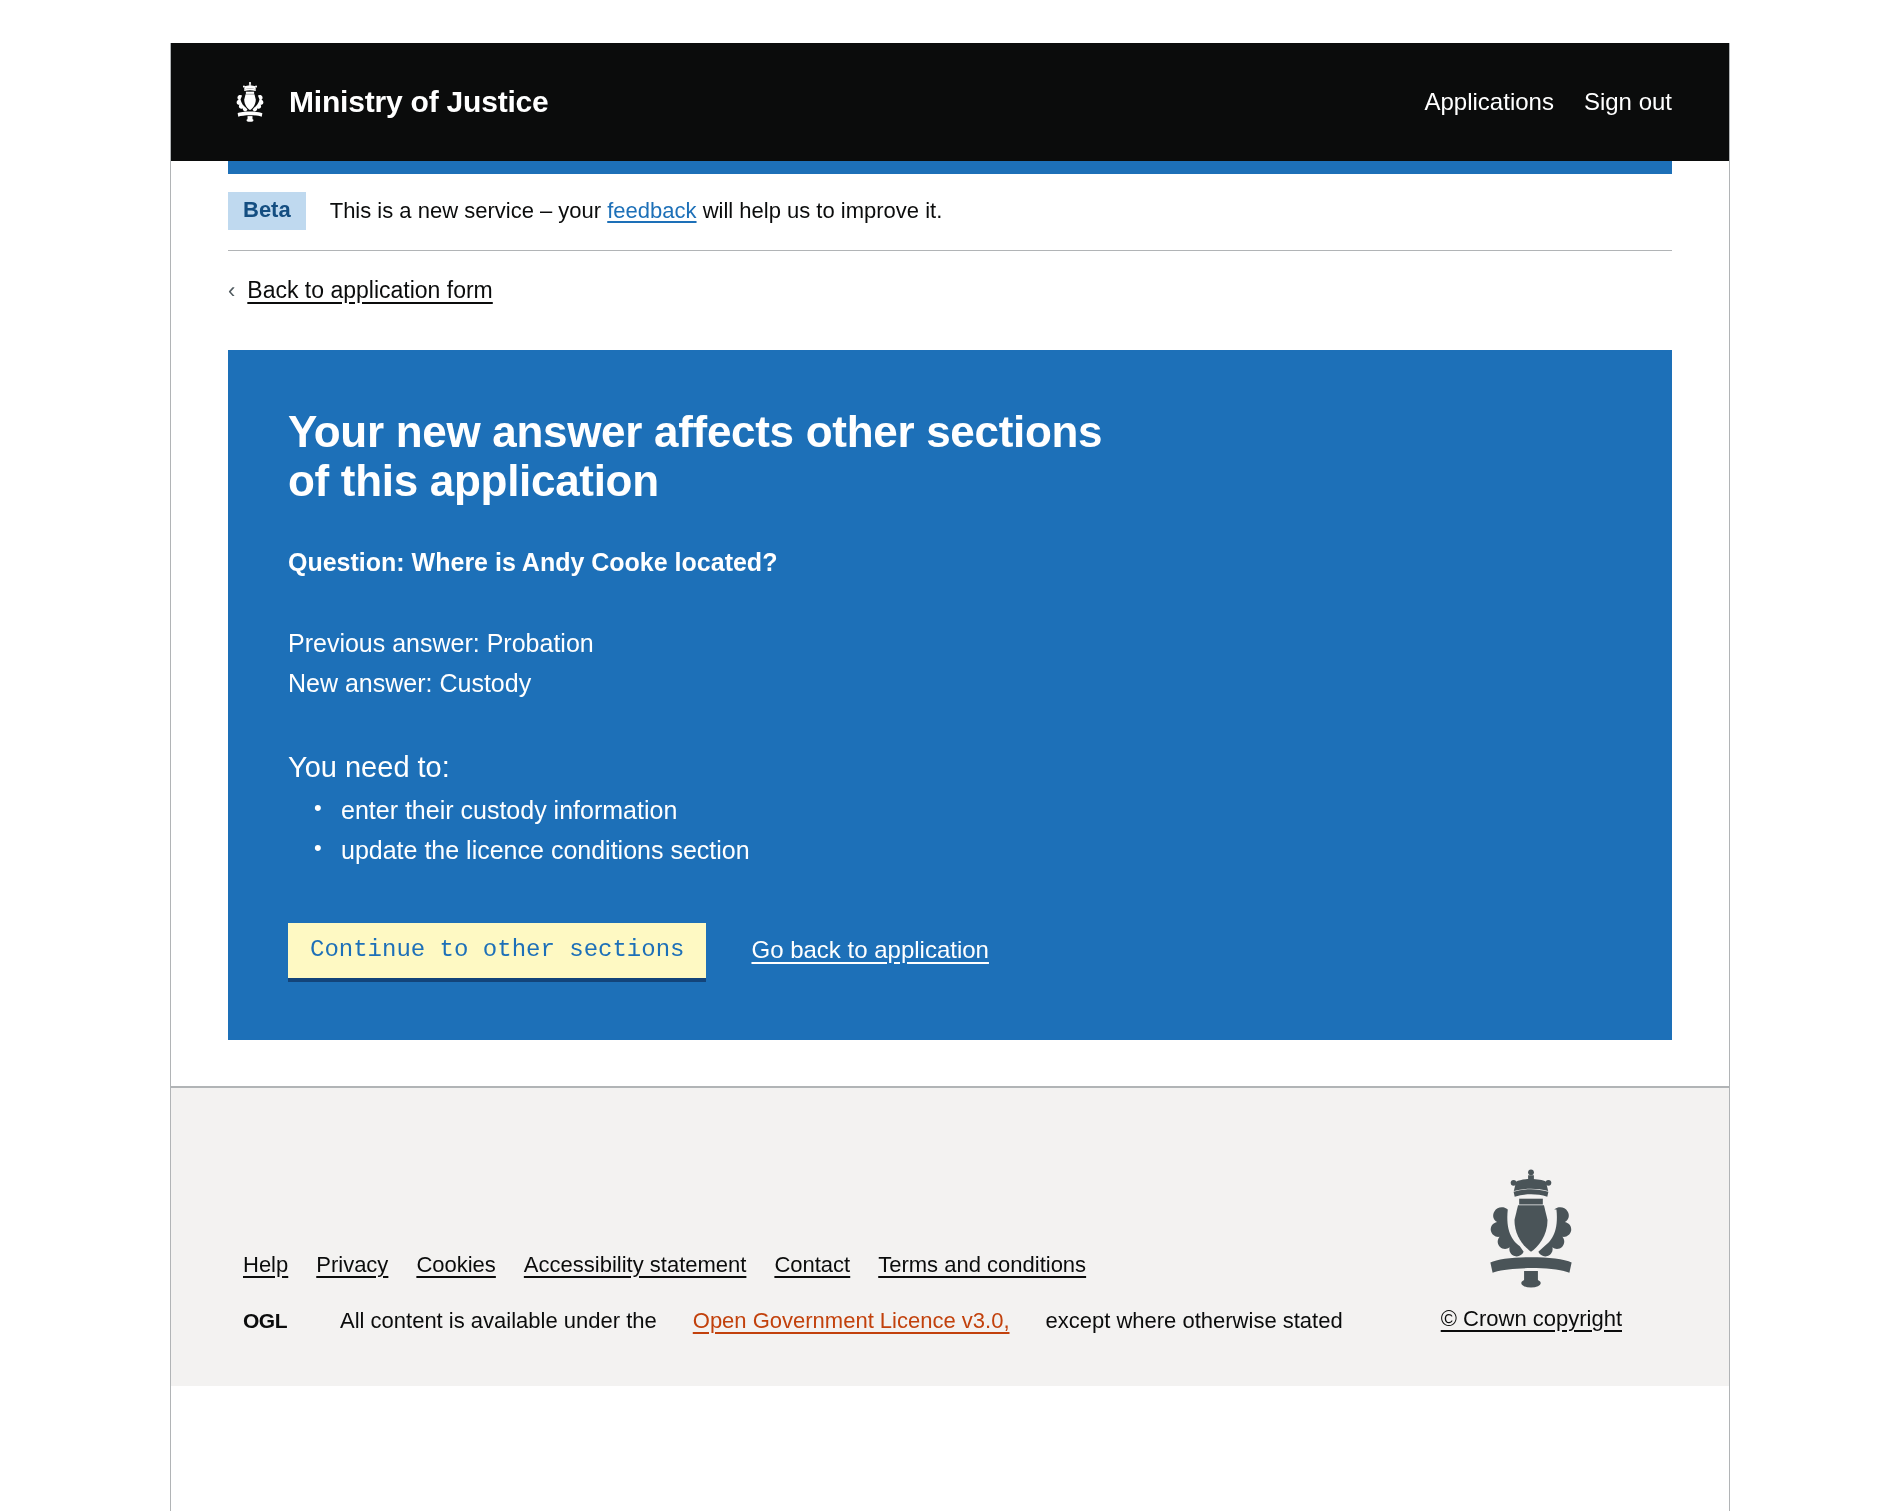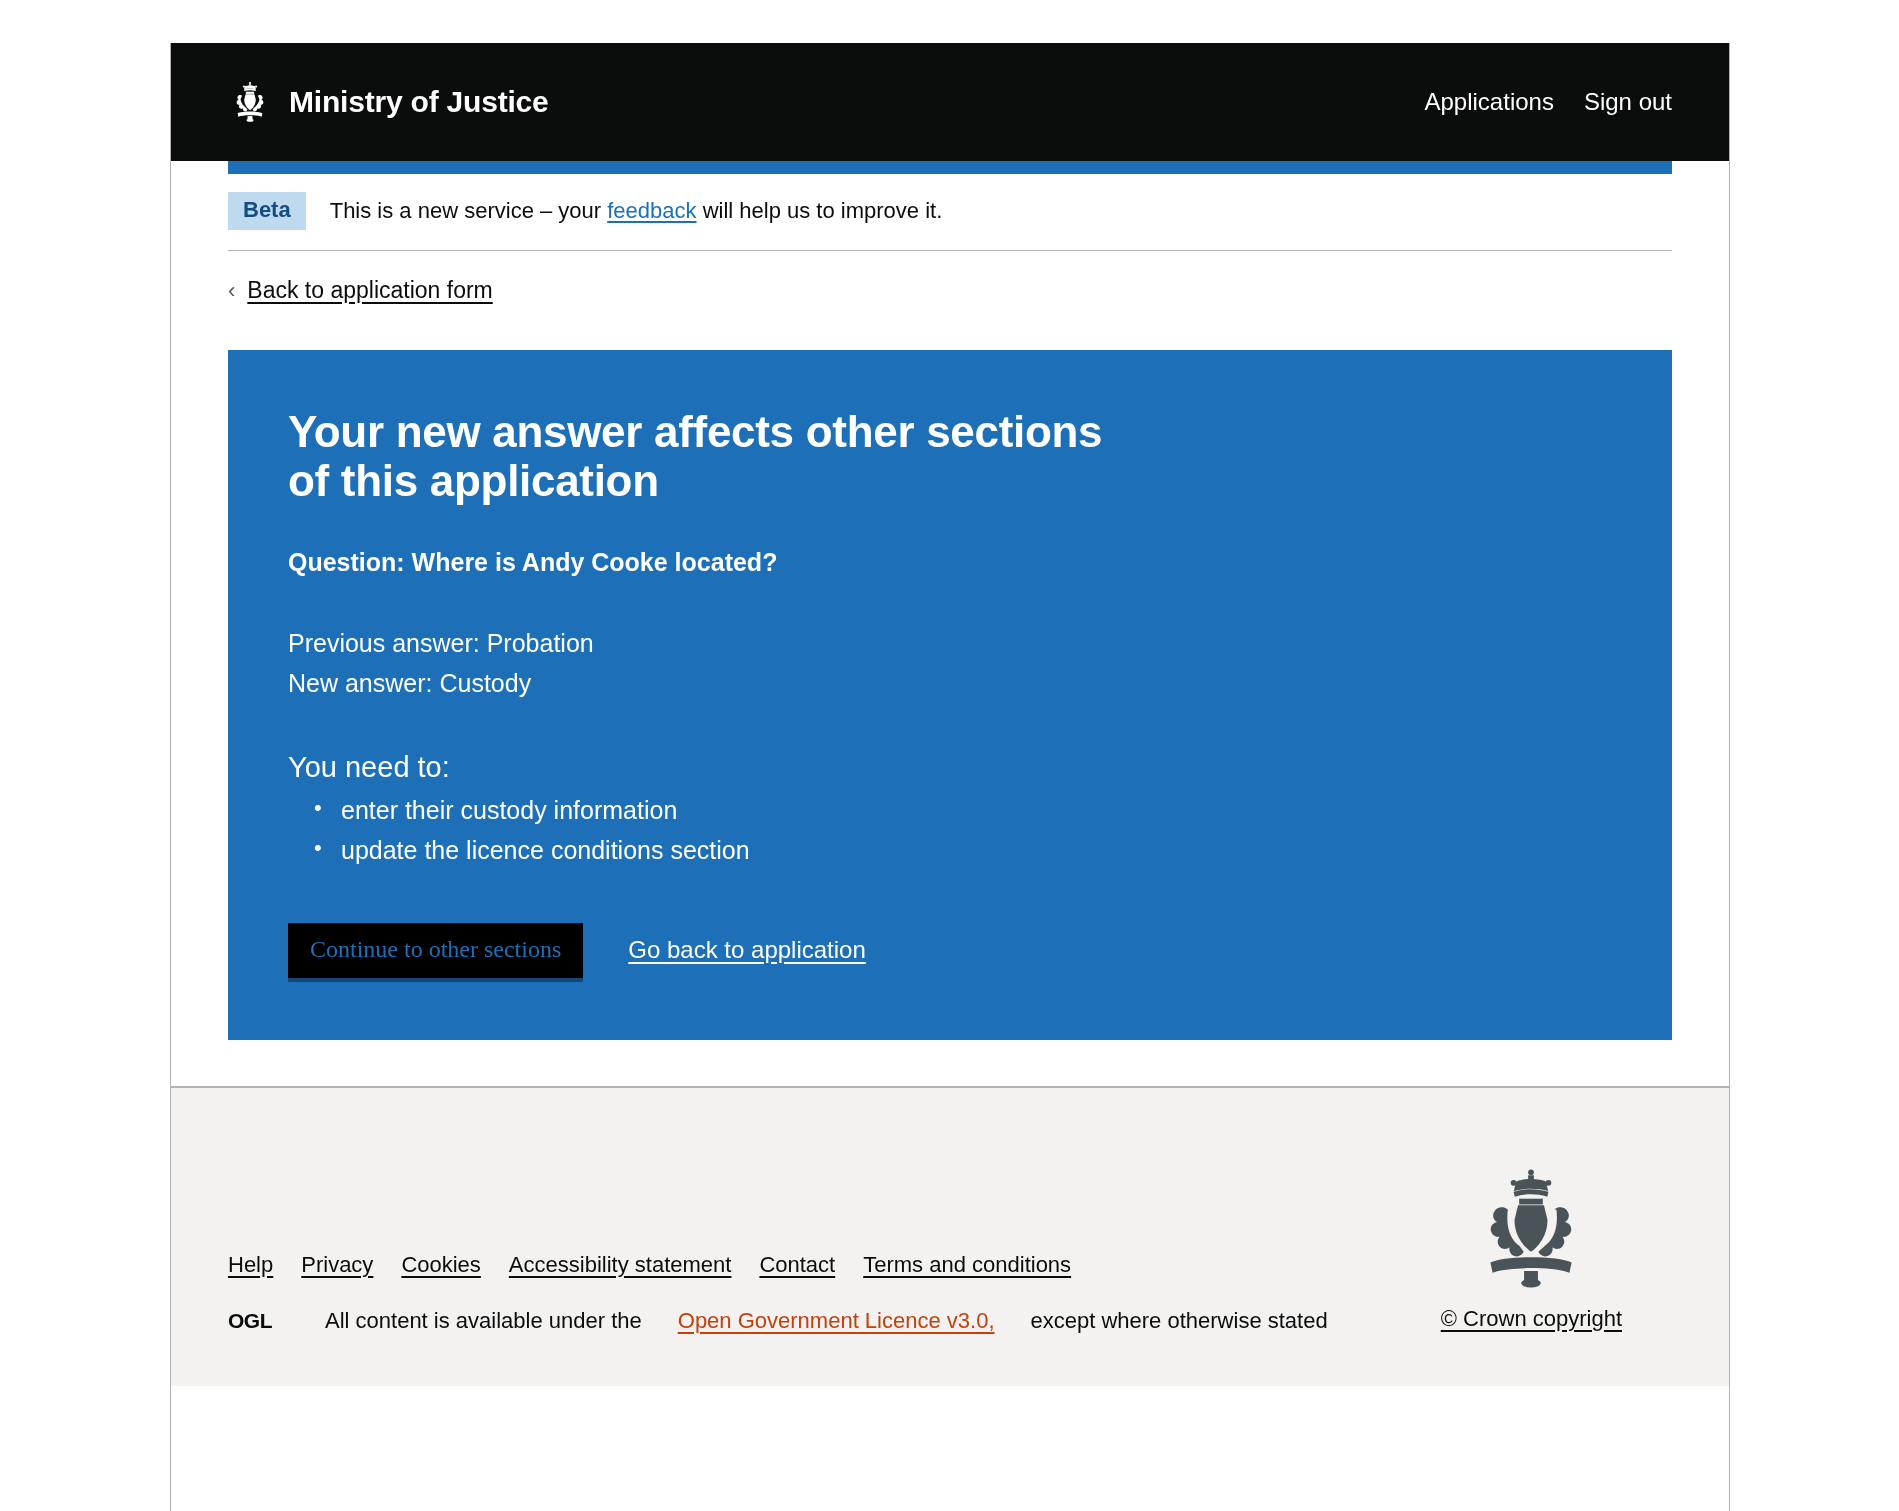"Continue to other sections" .btn-white { background: #000000 -> #fef9c3; font-family: Liberation Serif, serif -> Liberation Mono, monospace }
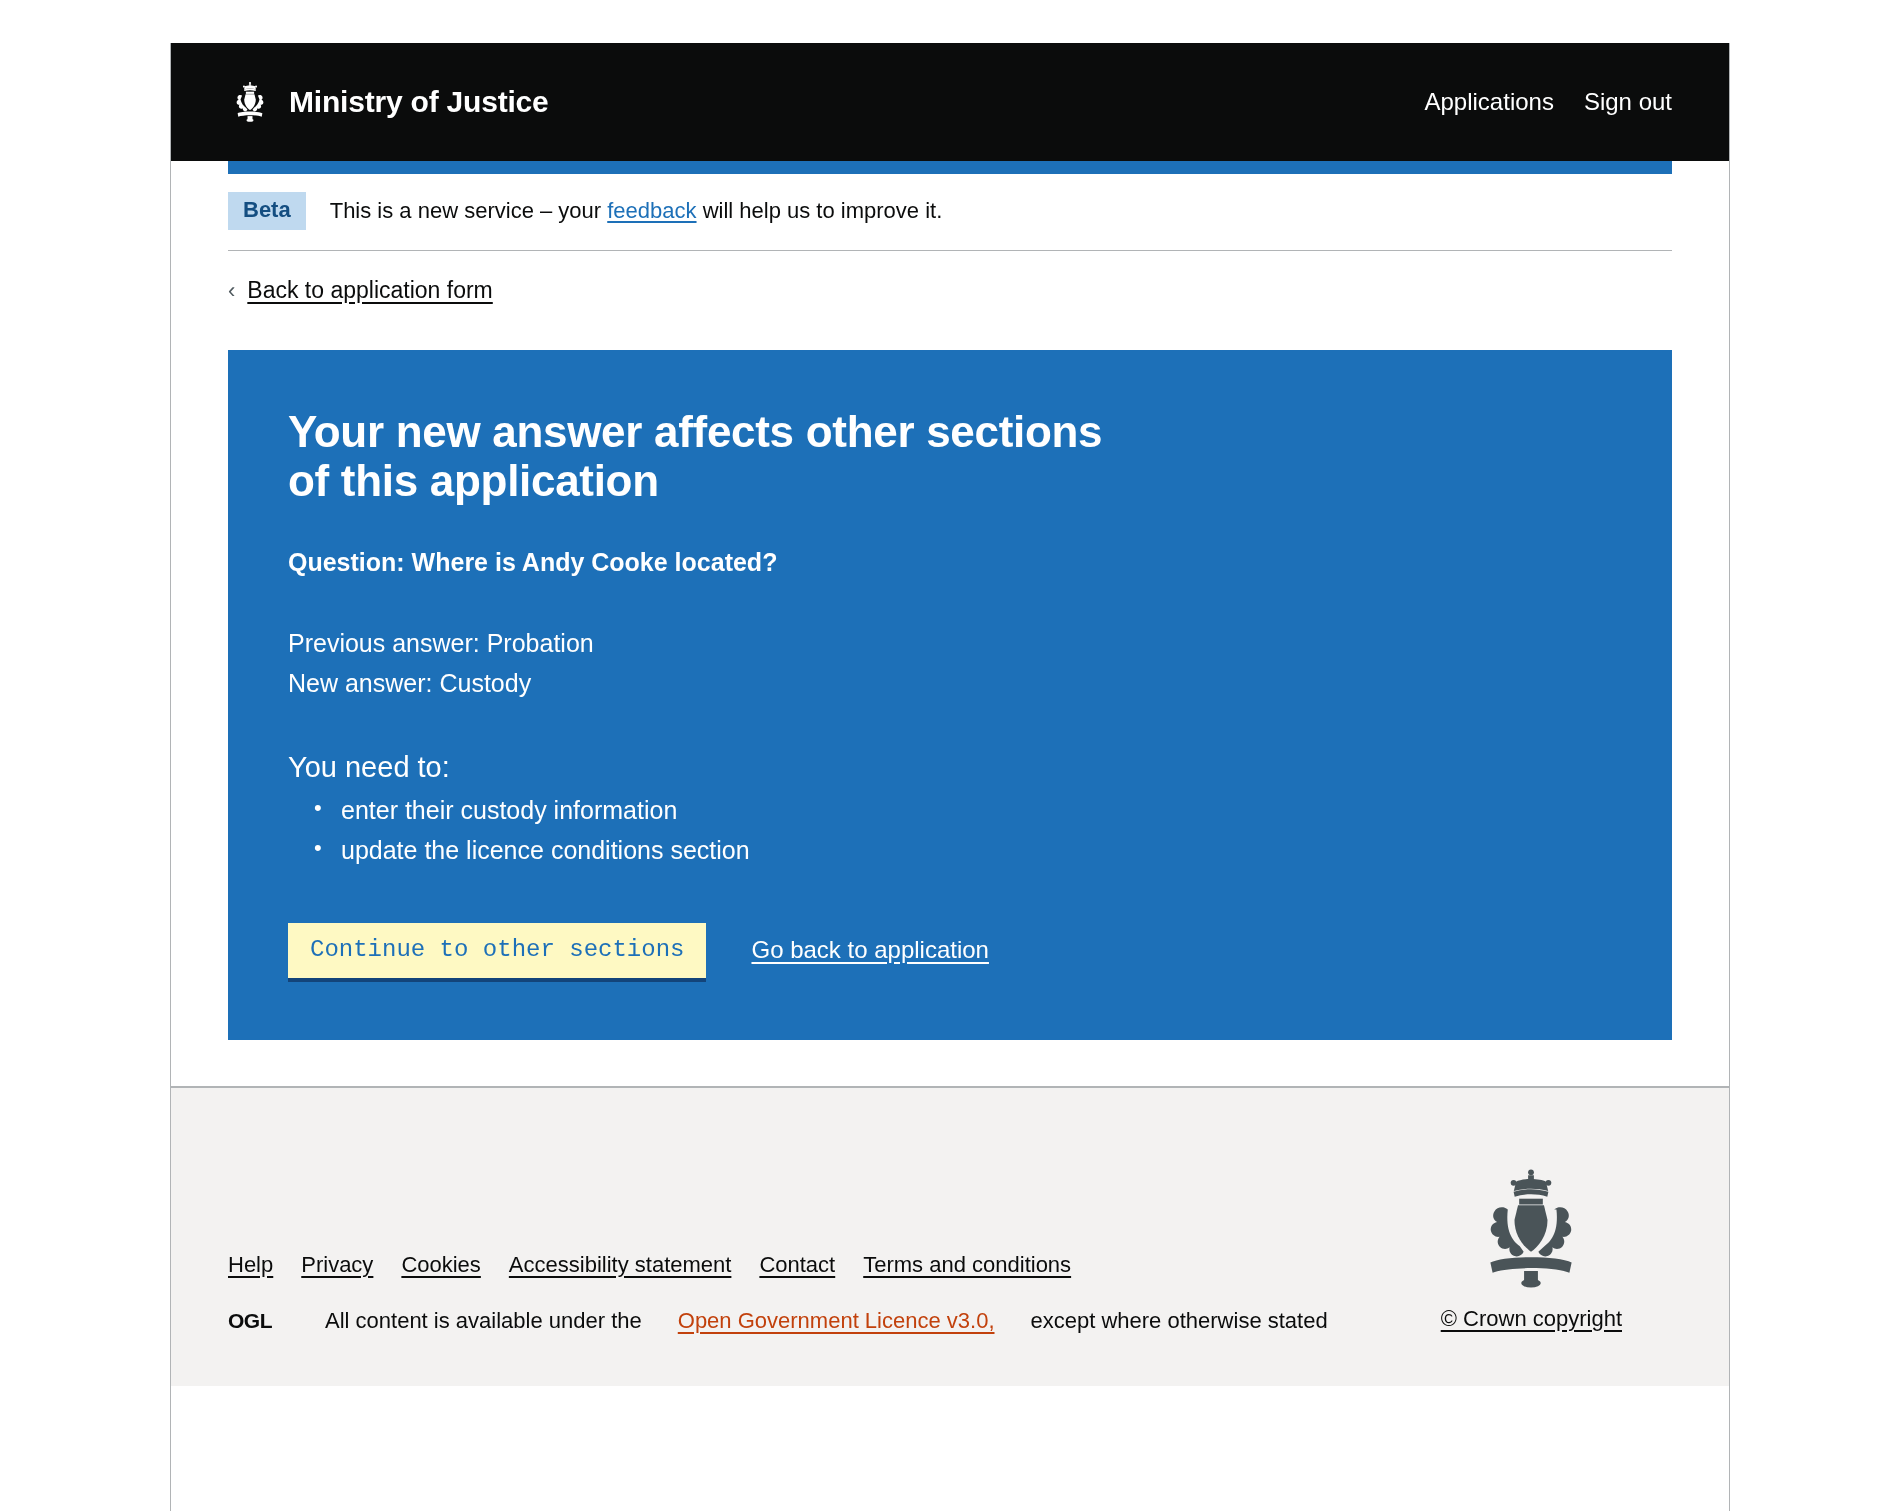"Help" .moj-footer { padding: 48px 57px 40px 57px -> 48px 57px 40px 72px }
